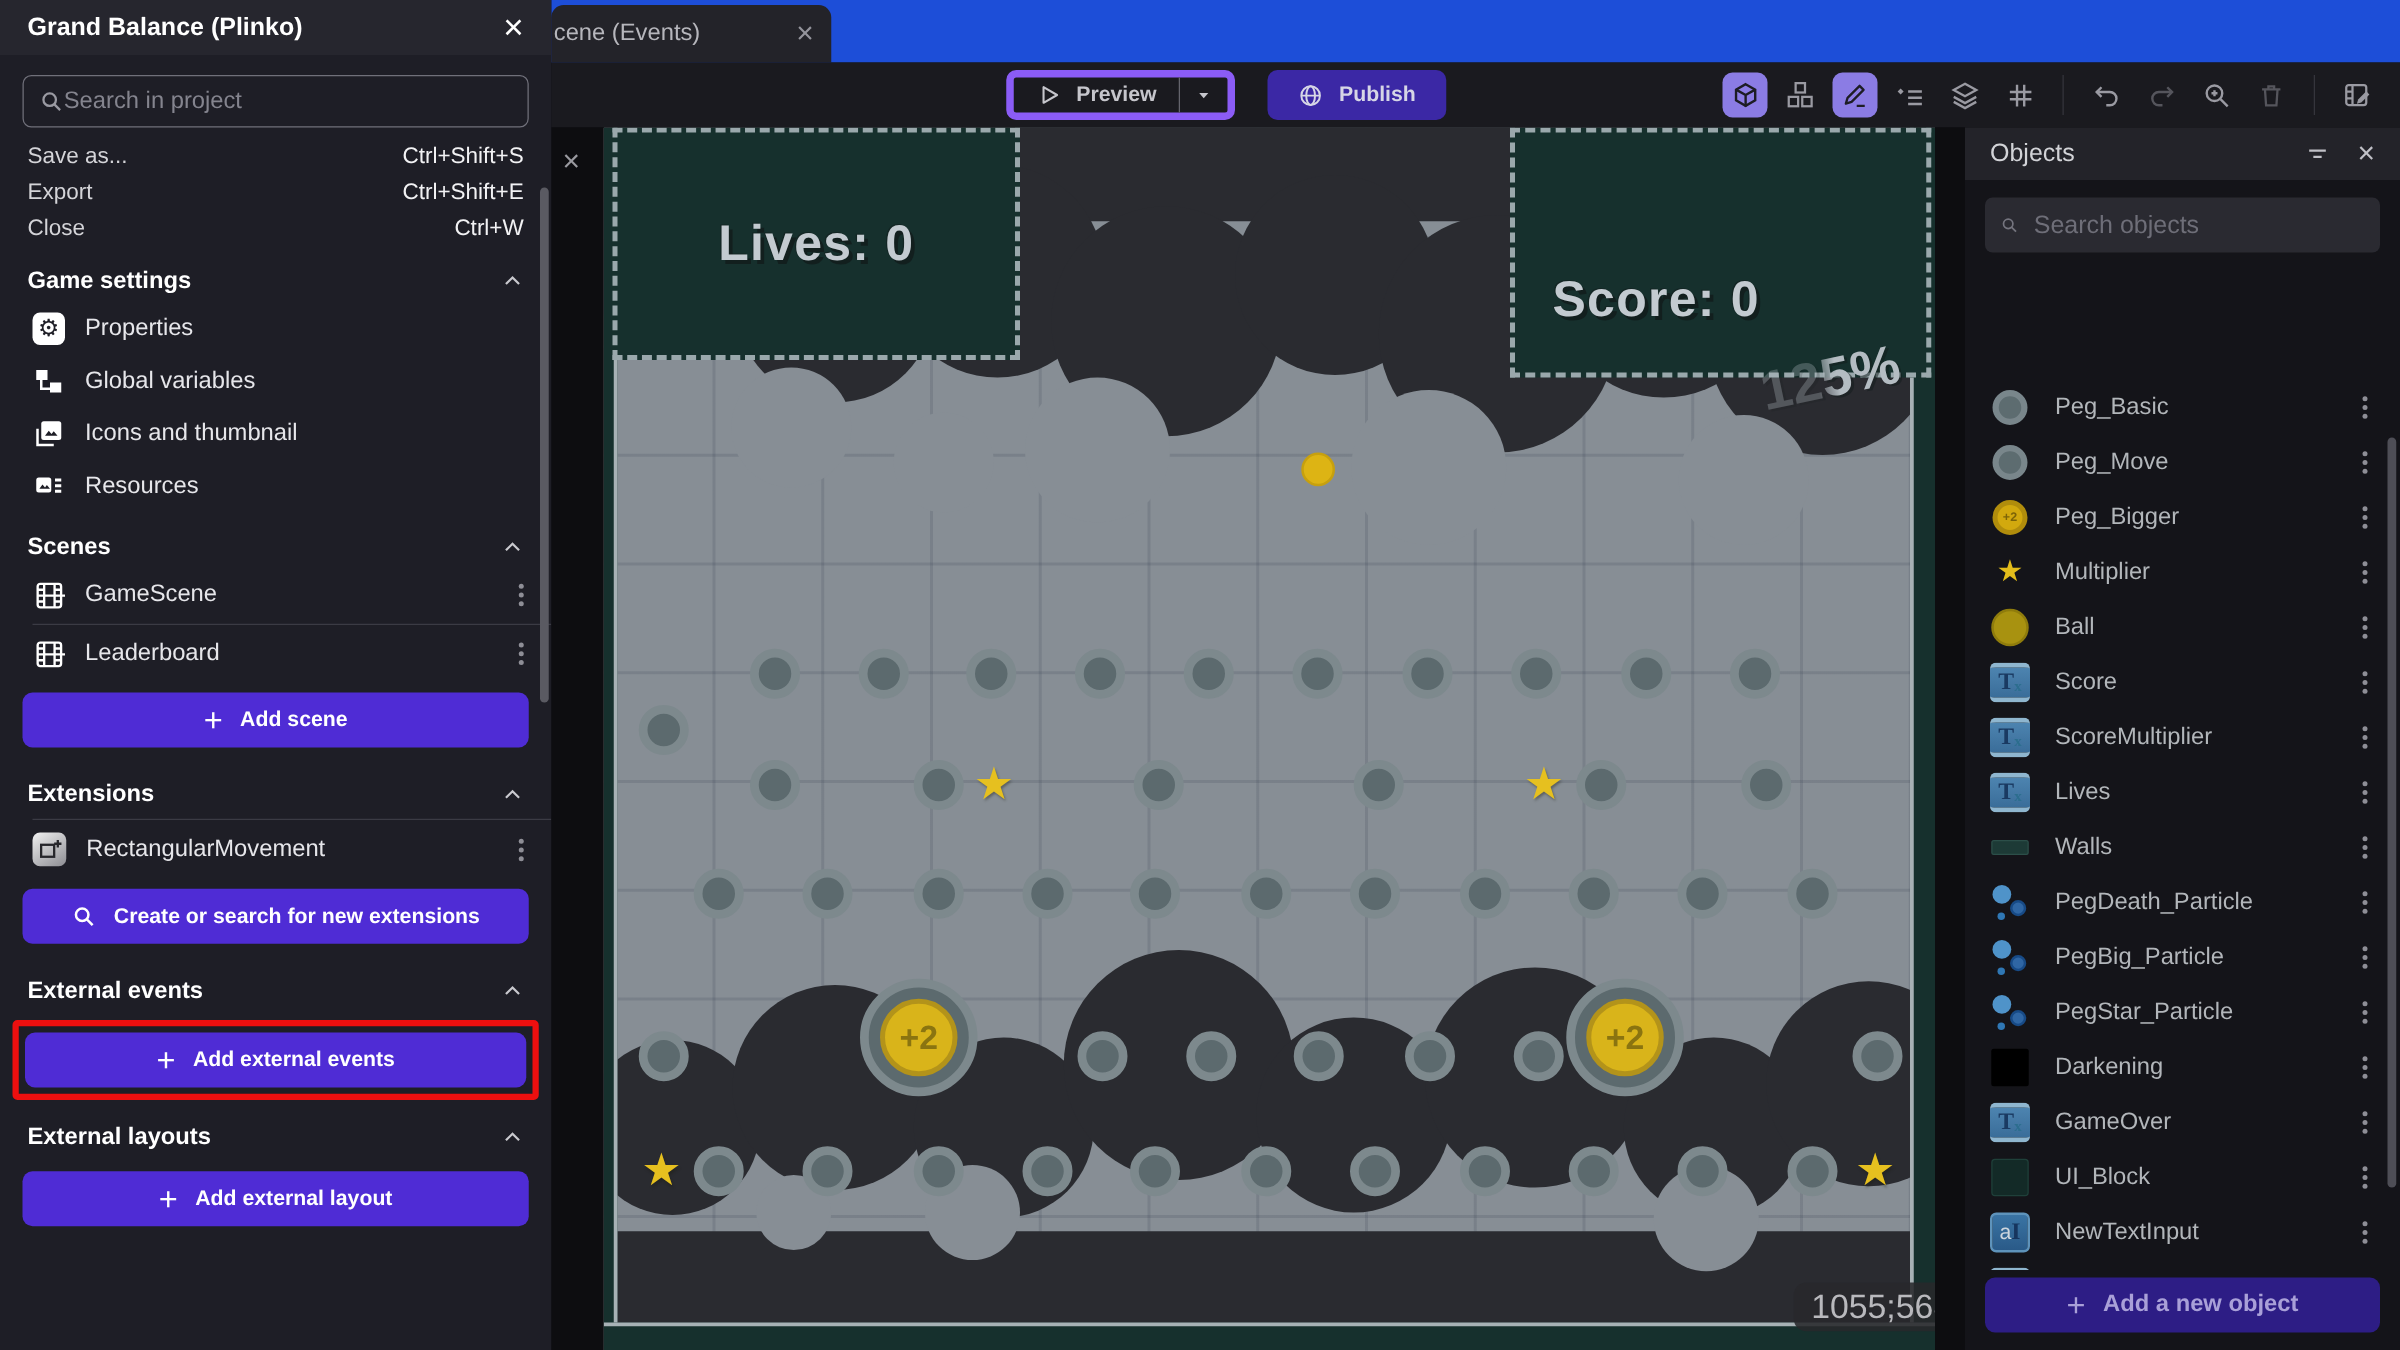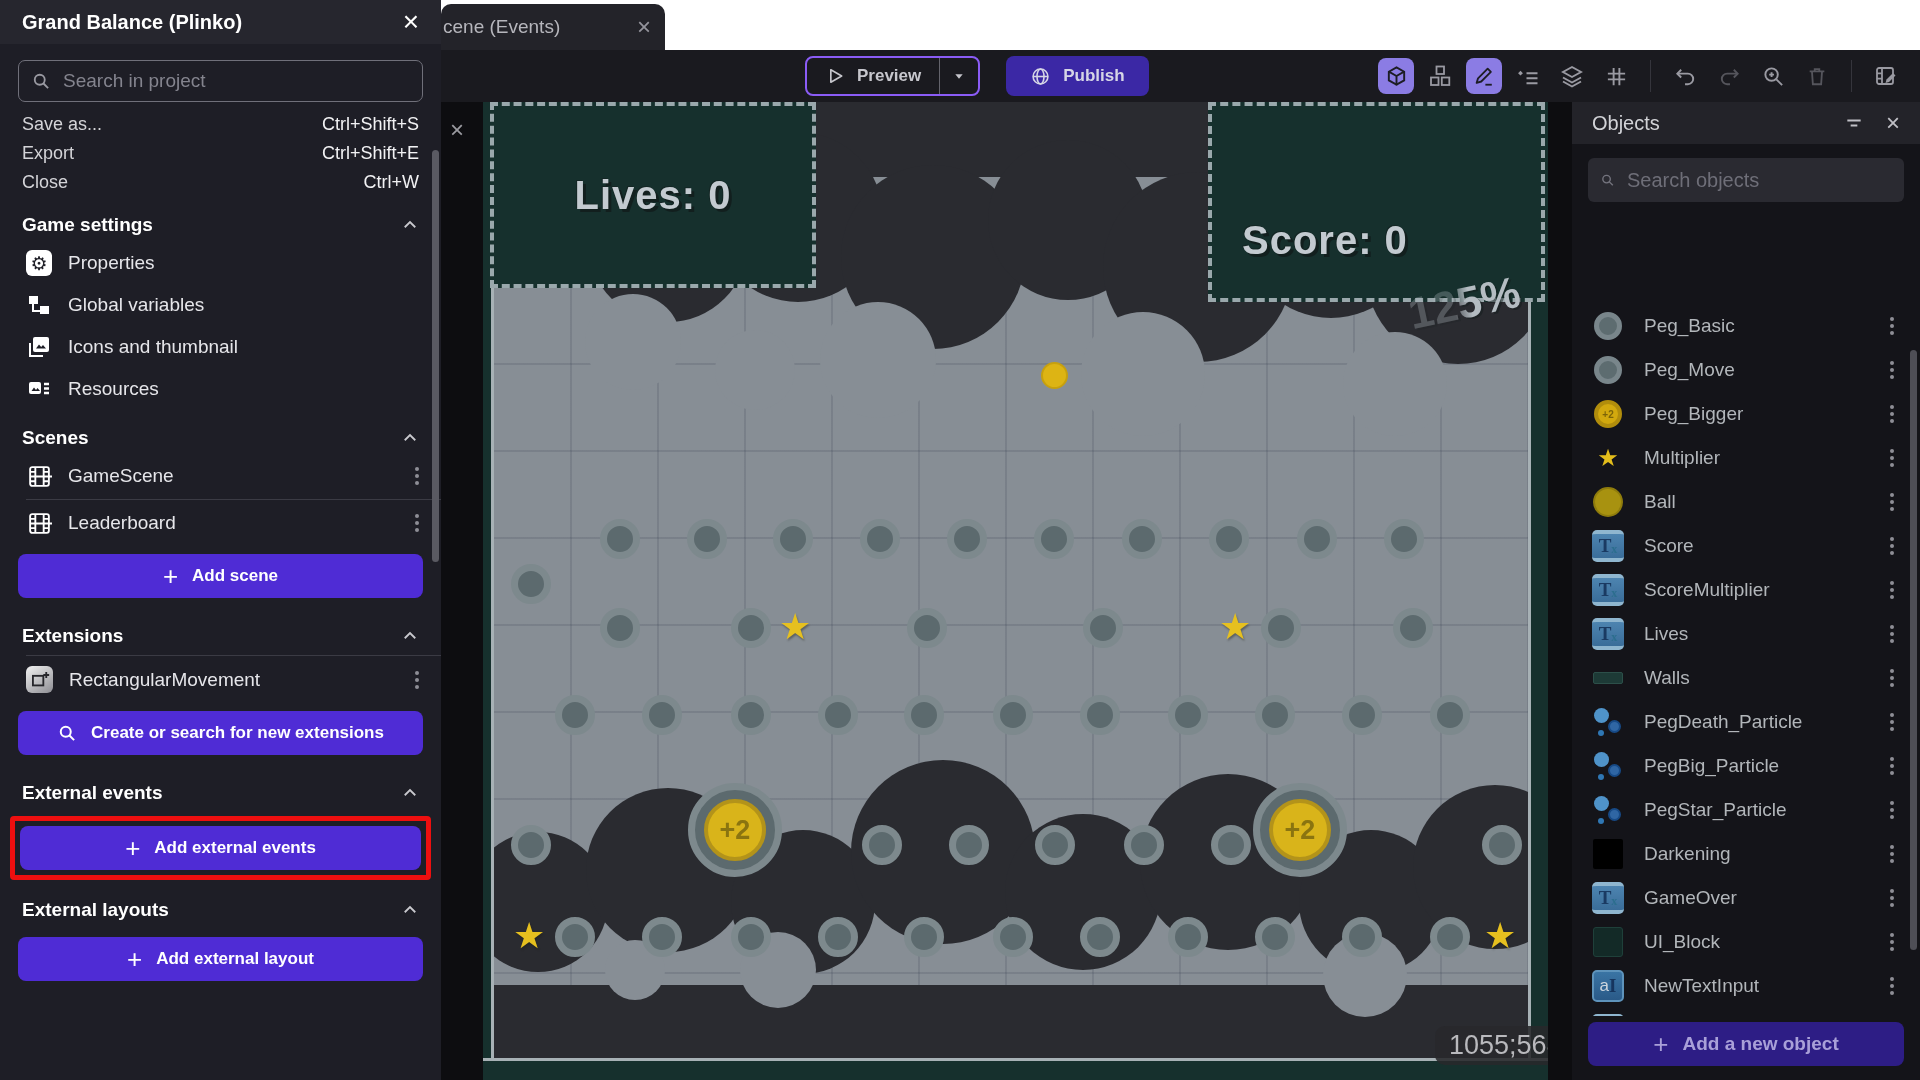"cene (Events)" .tabbar { background: #ffffff -> #1d4ed8 }
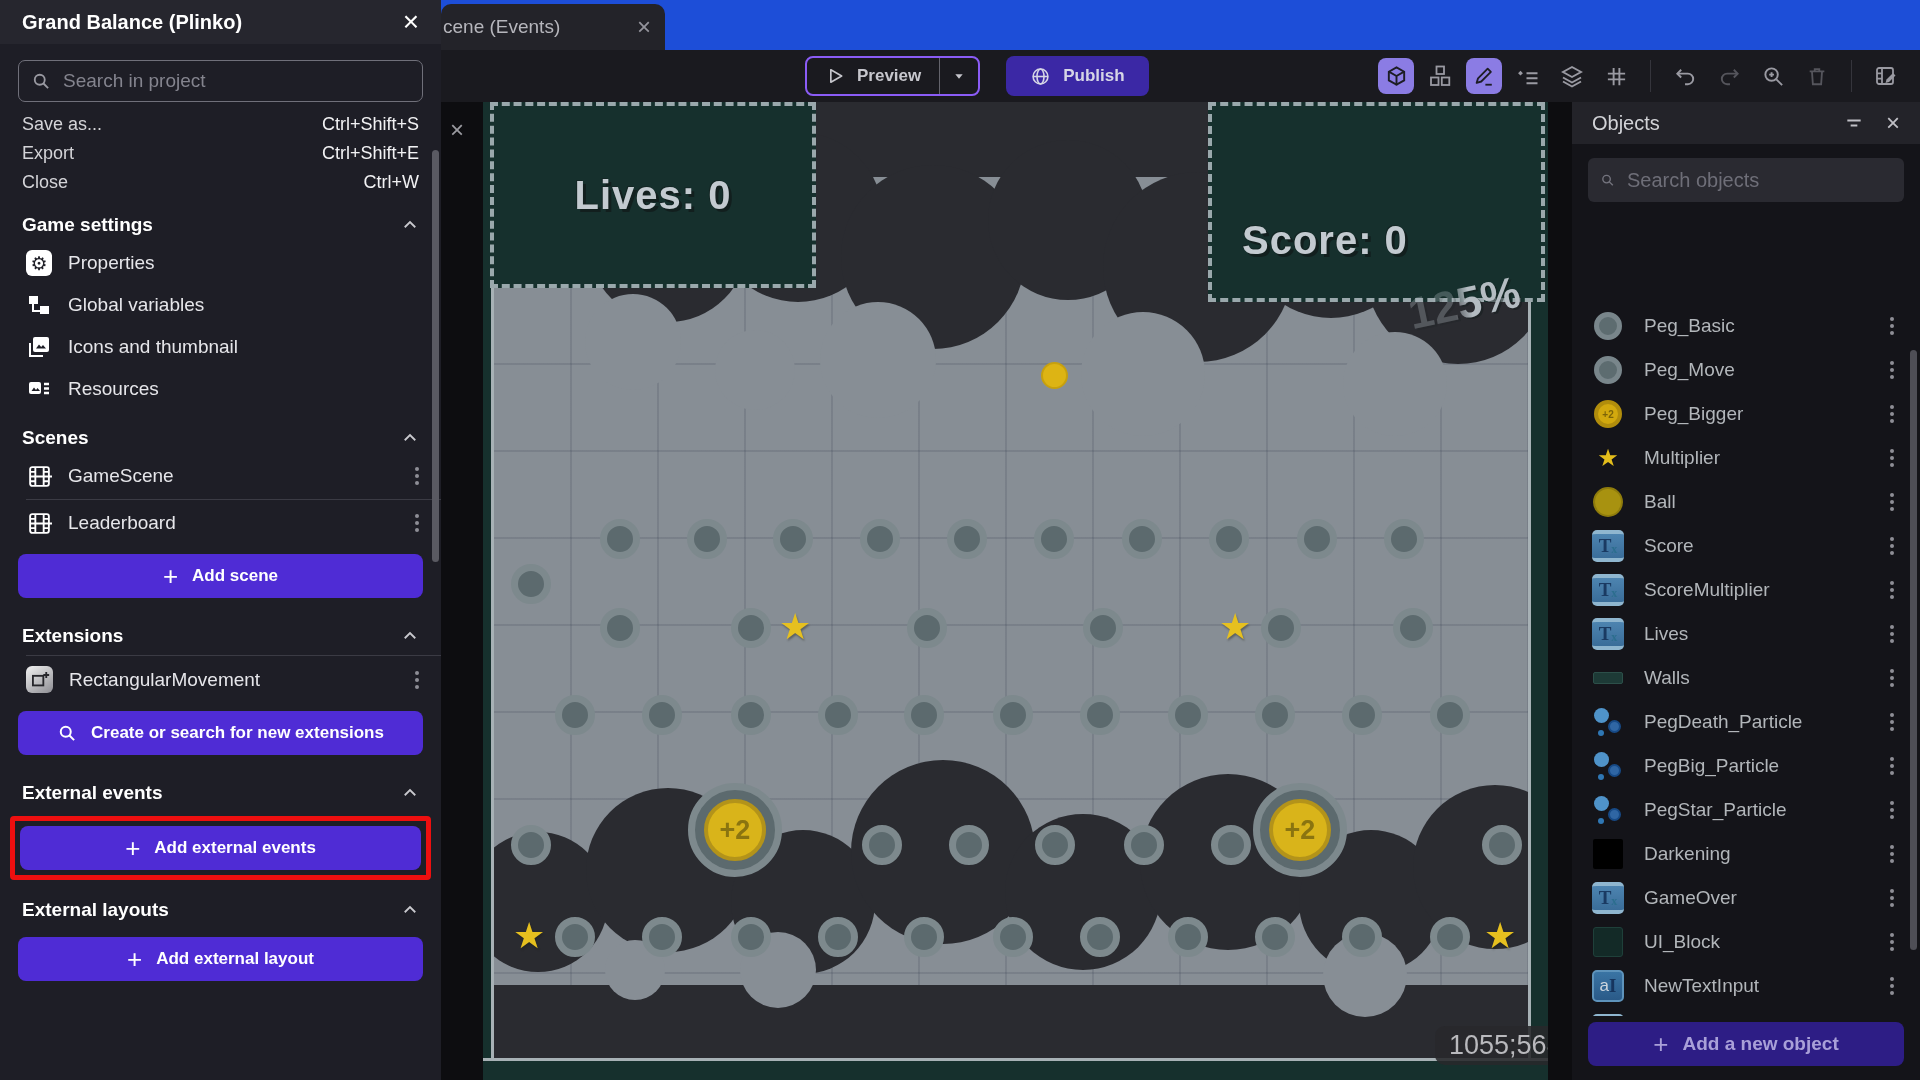"Search in project" .lp-search { gap: 12px -> none }
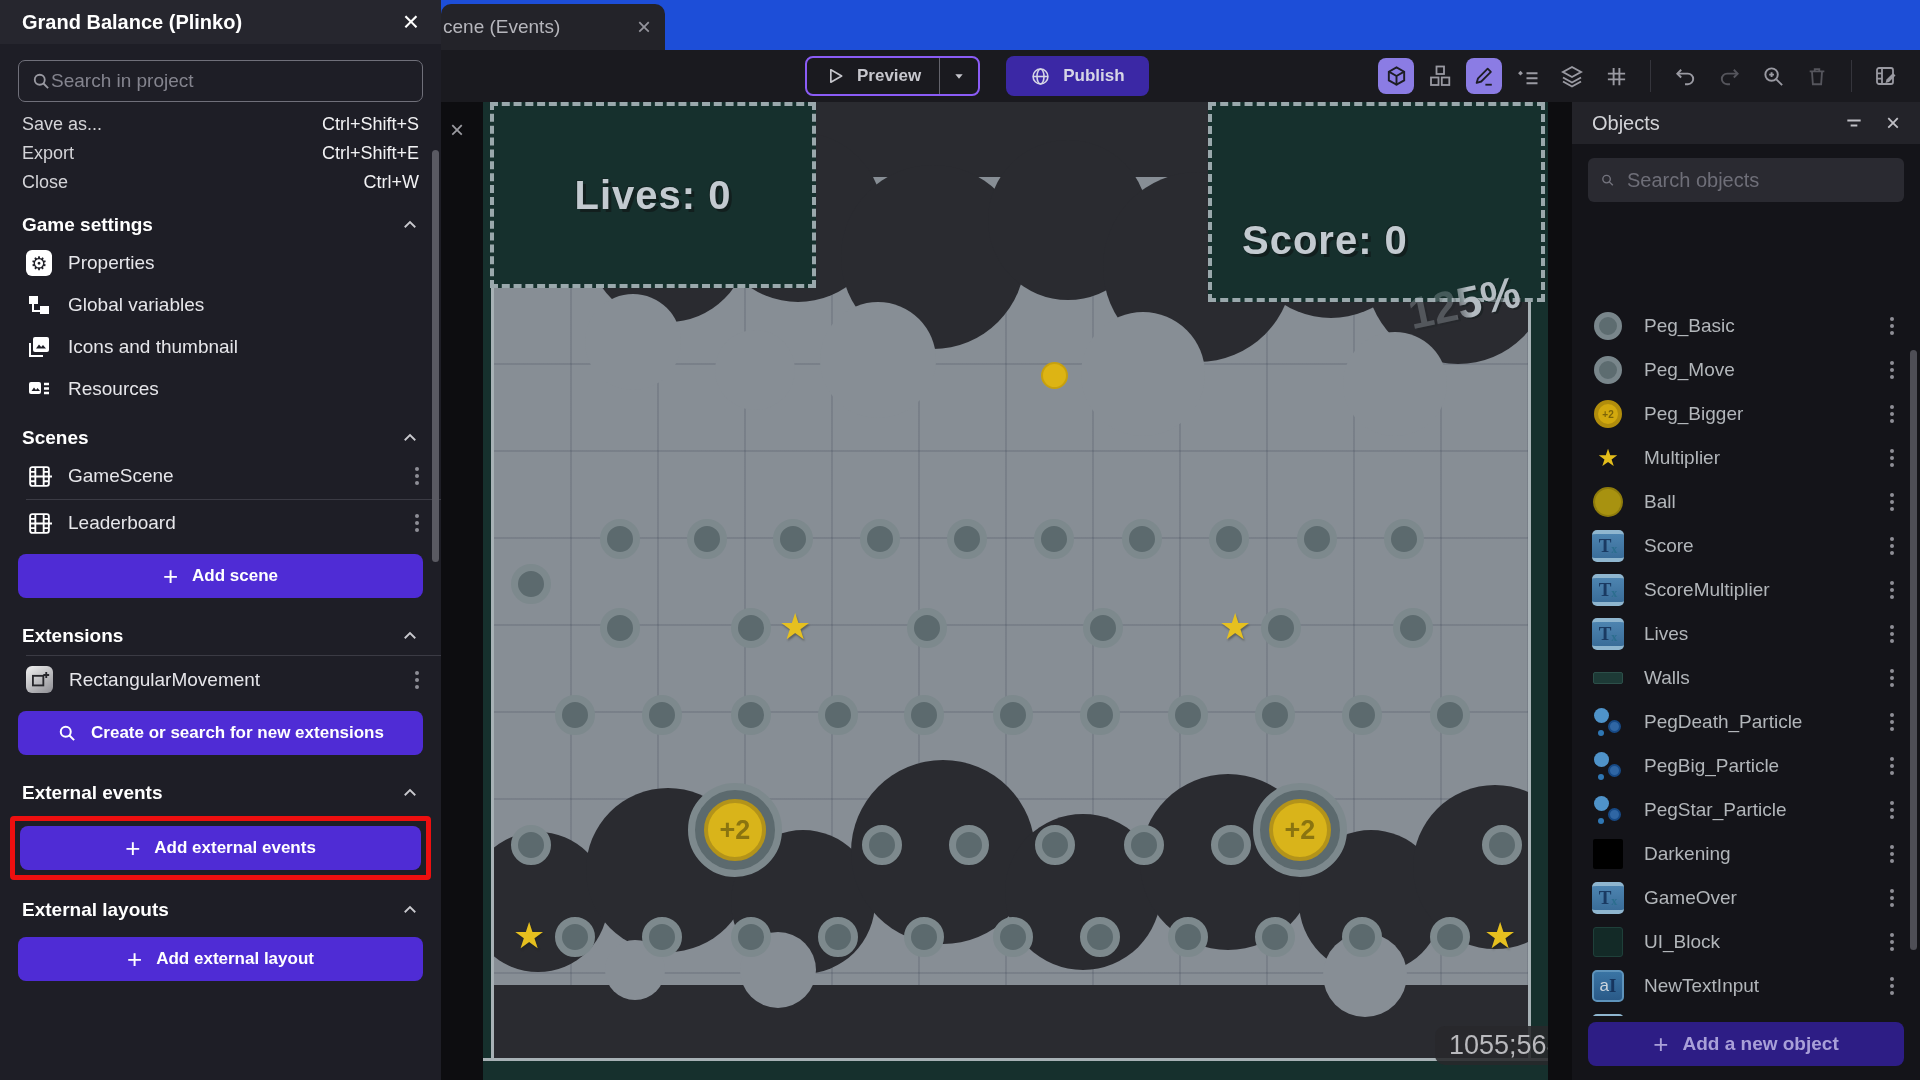"Preview" .btn-preview { border: 2px solid #8b5cf6 -> 6px solid #8b5cf6 }
